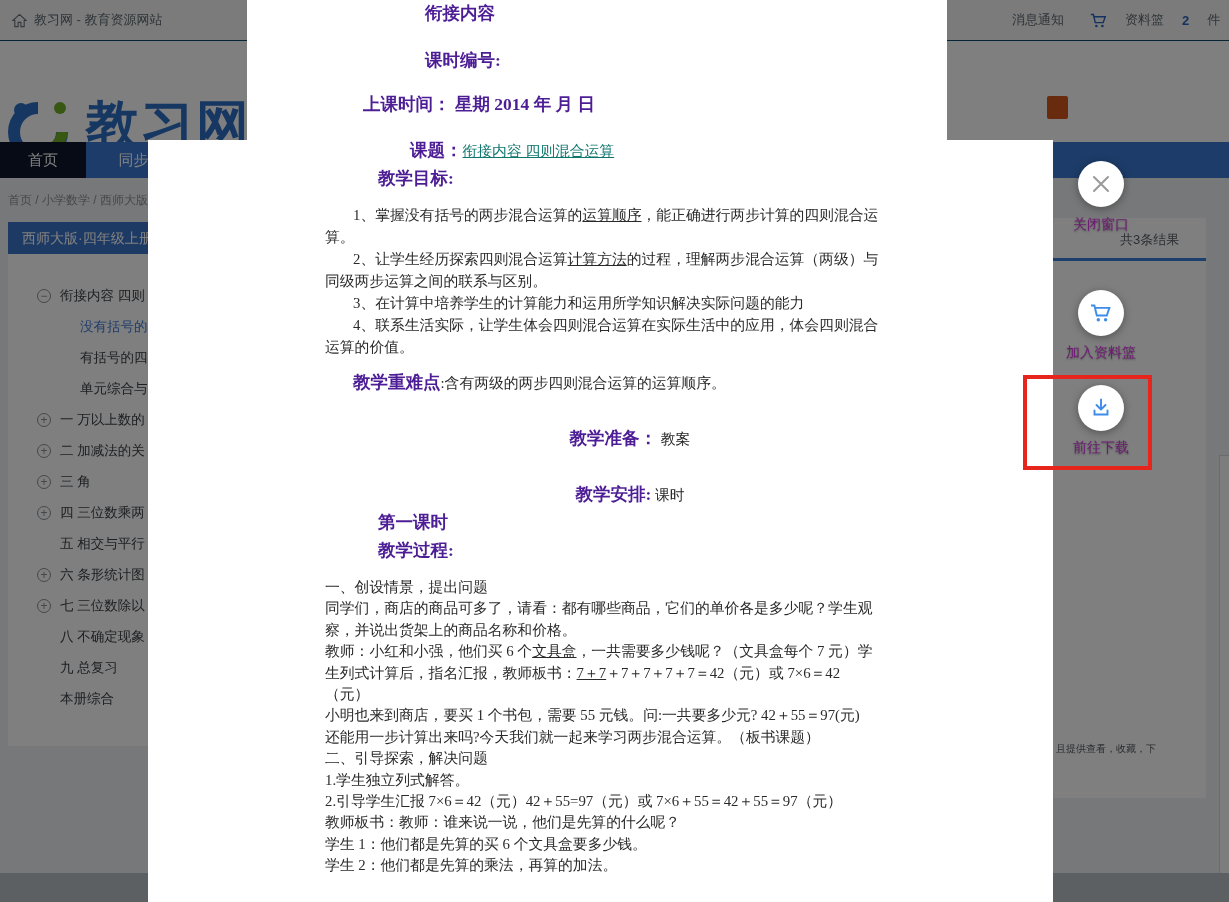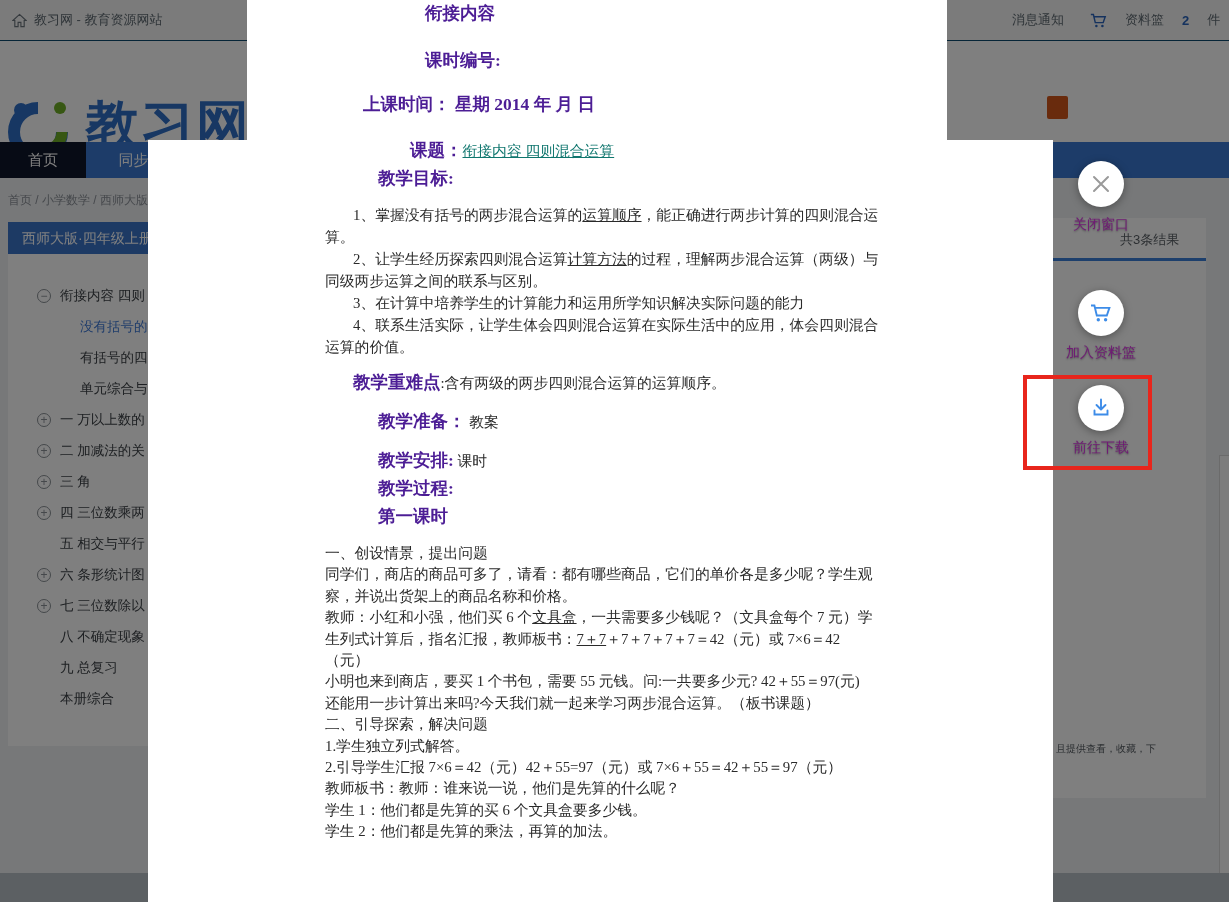"教学准备： 教案" .doc-hp { margin-top: 15px -> 32px; text-align: none -> center }
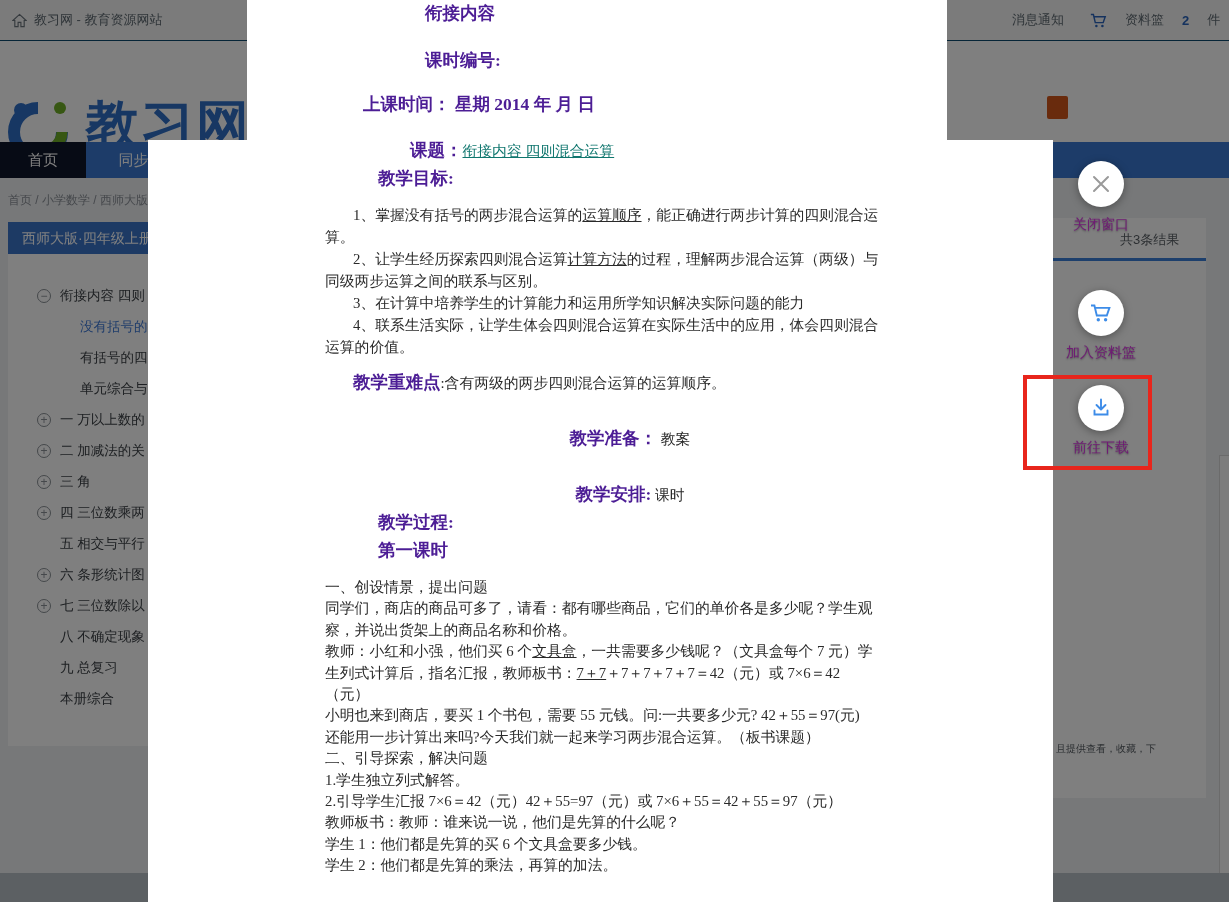"教学过程:" div.doc-h { order: before "第一课时" -> after "第一课时" }
